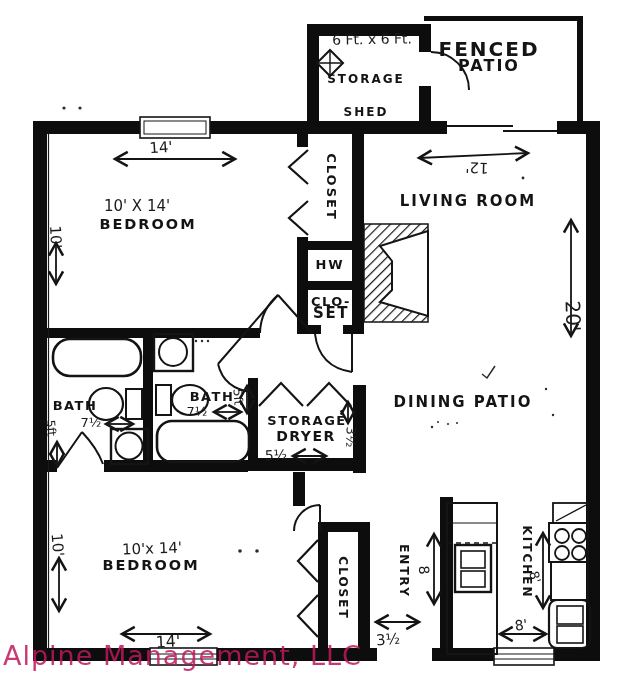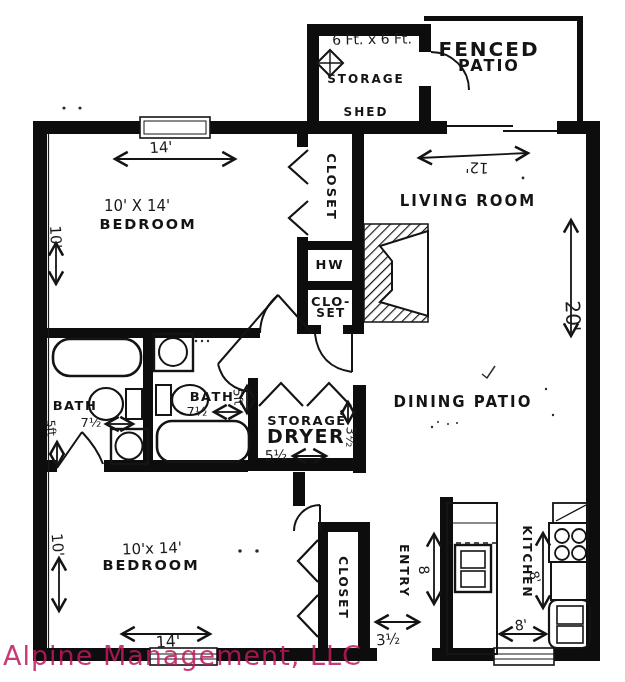"SET" div.lbl { font-size: 12px -> 15px }
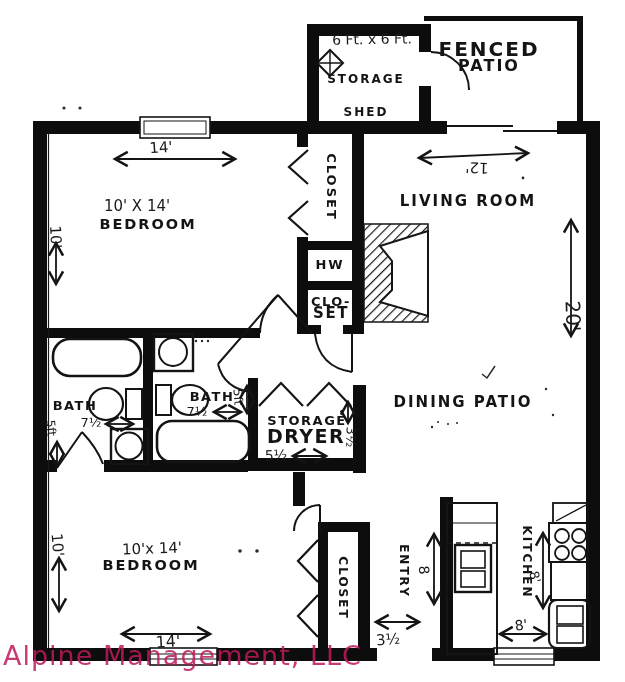"DRYER" div.lbl { font-size: 19px -> 14px }
